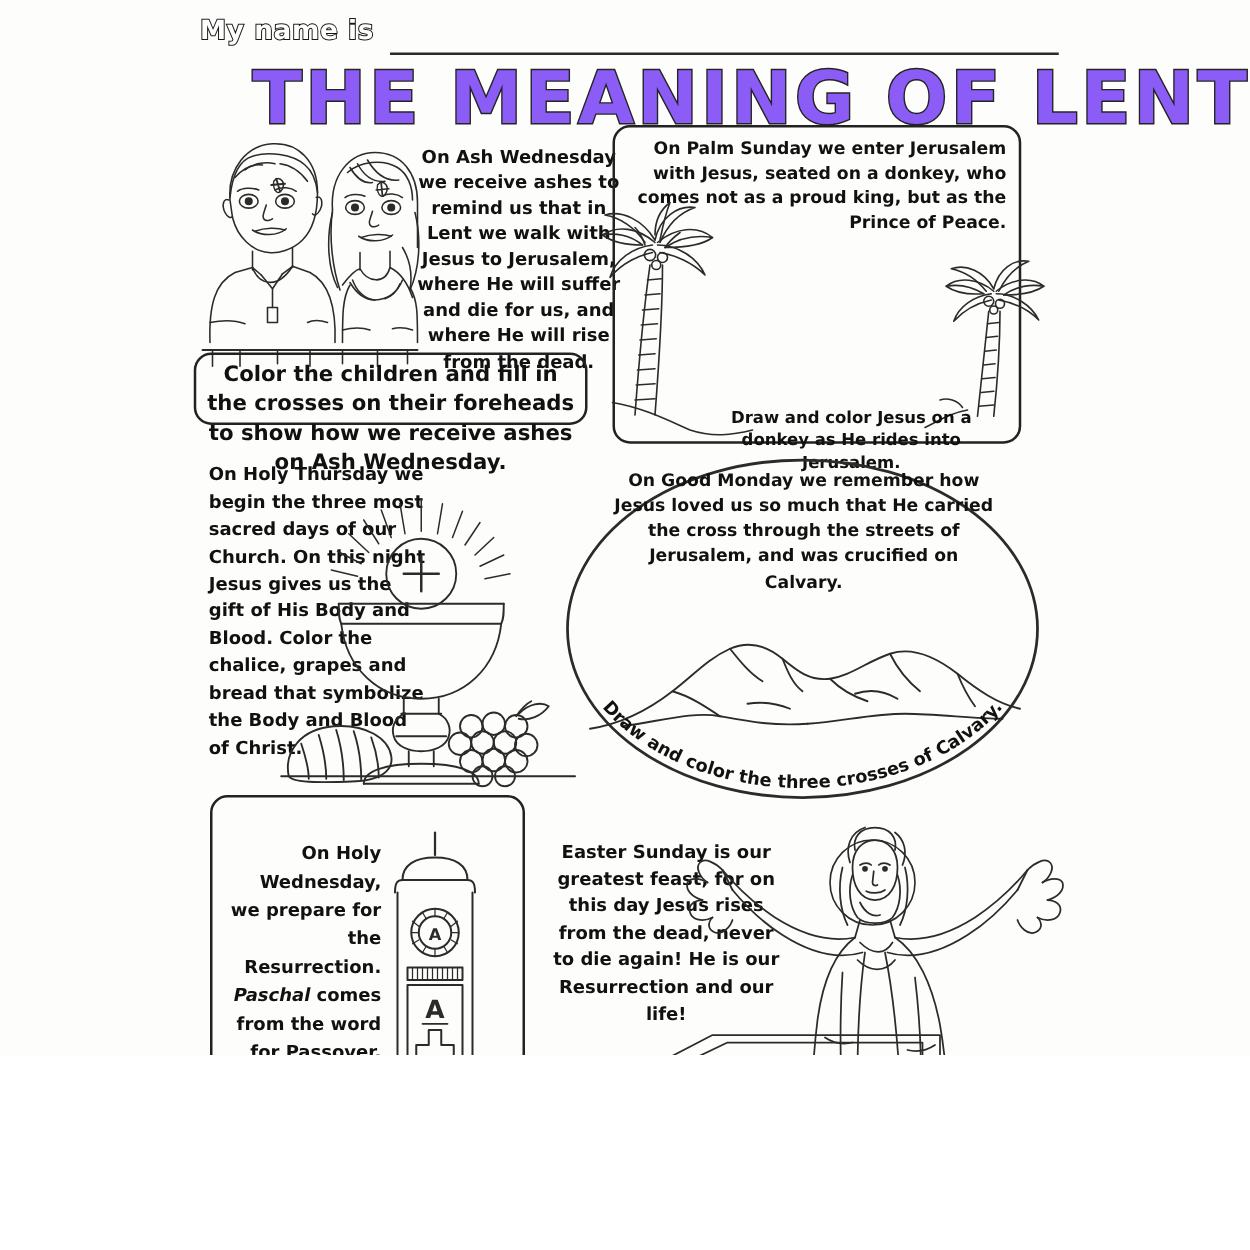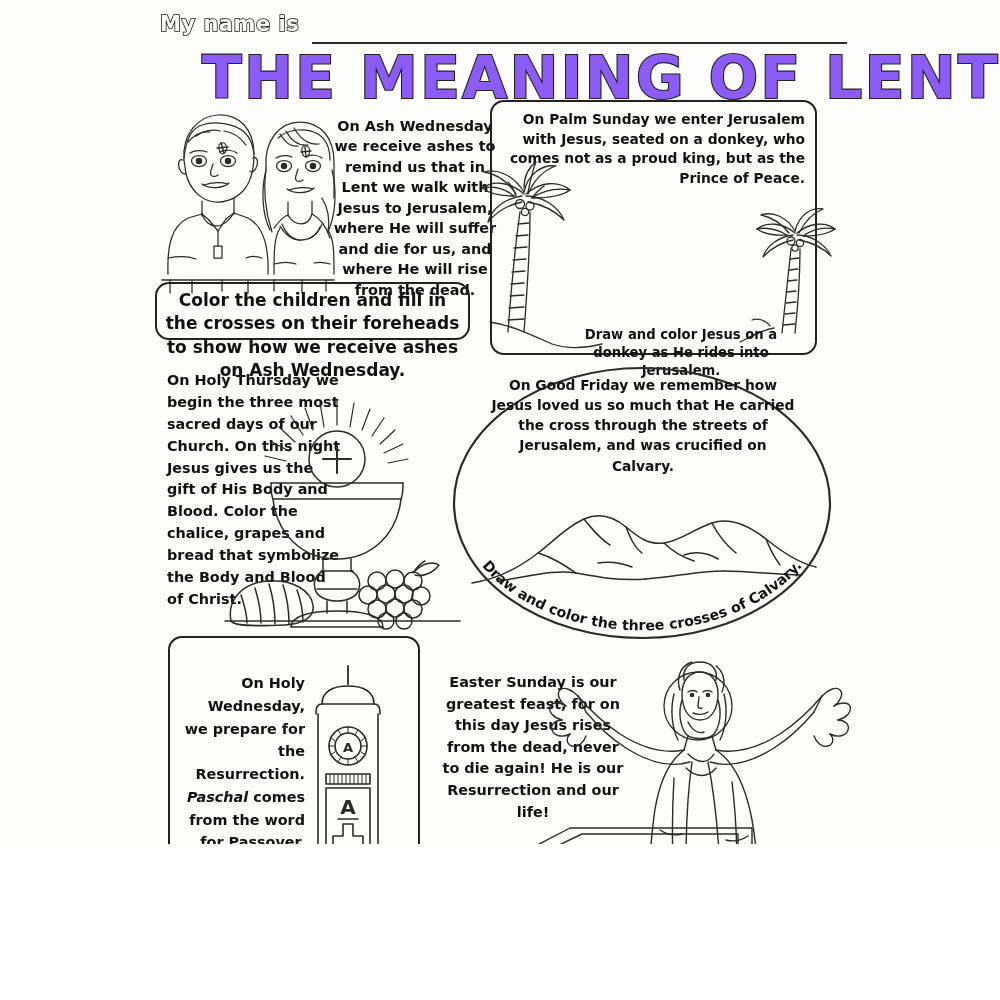"On Good Friday we remember" div.body-text { text: Friday -> Monday }
